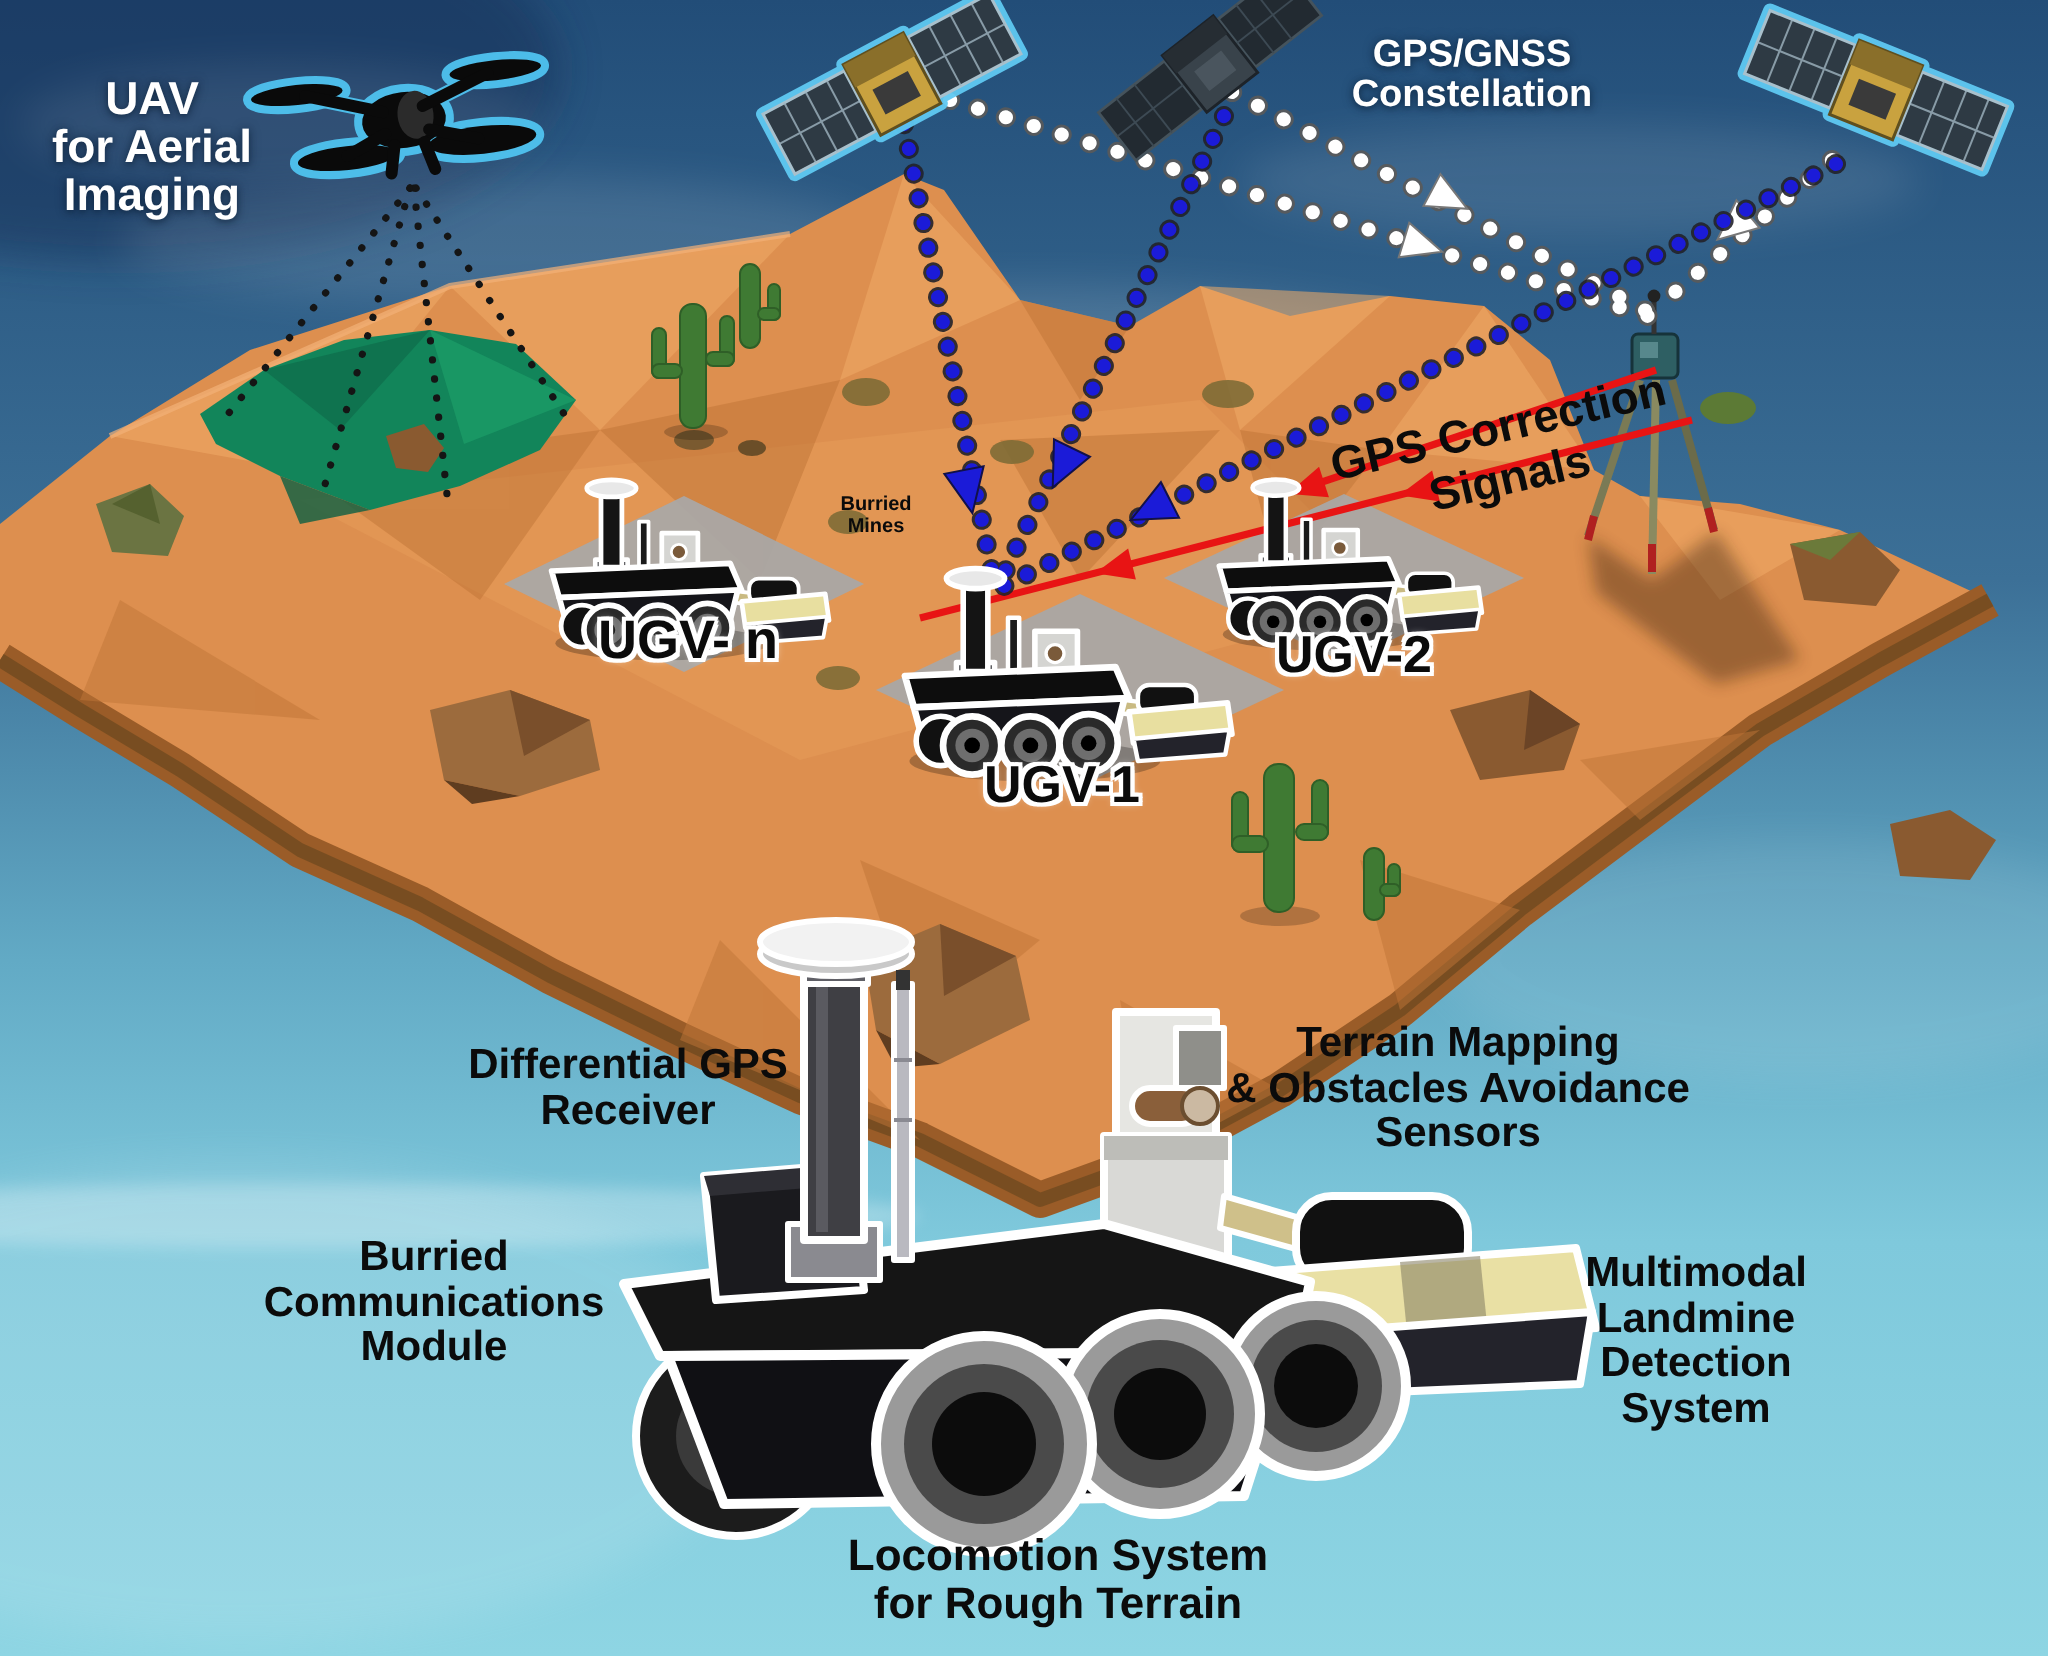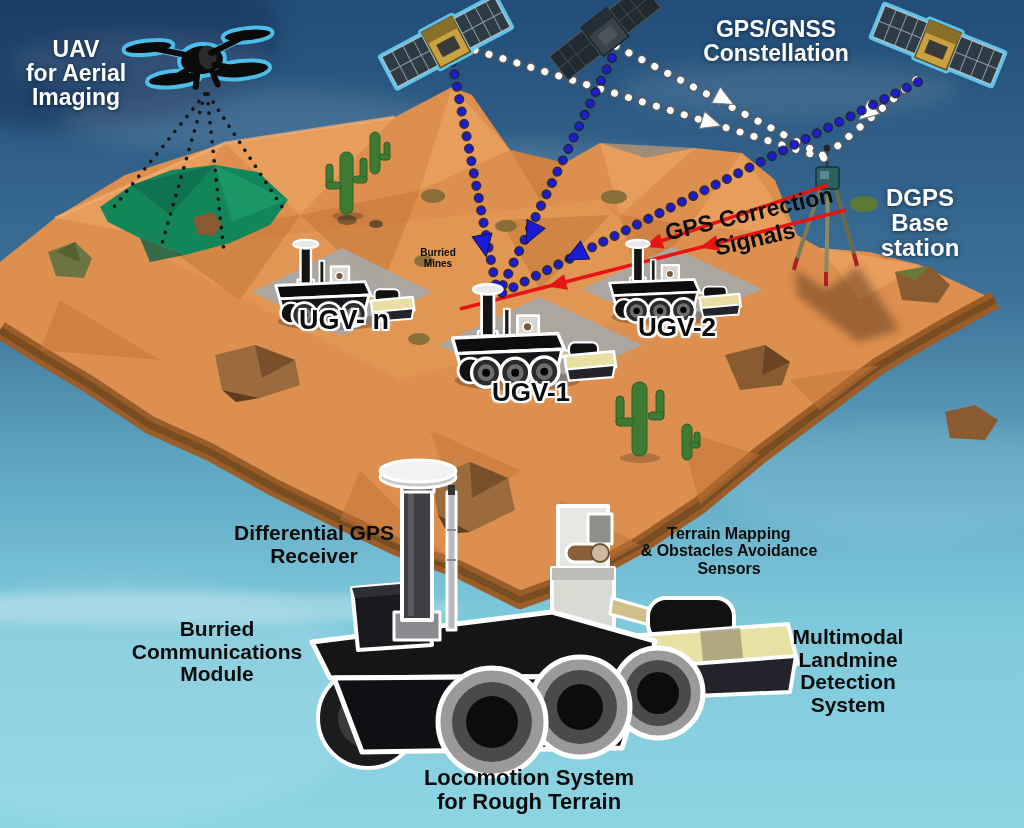"GPS/GNSS" #lbl-constellation { font-size: 23px -> 19px; left: 776px -> 736px }
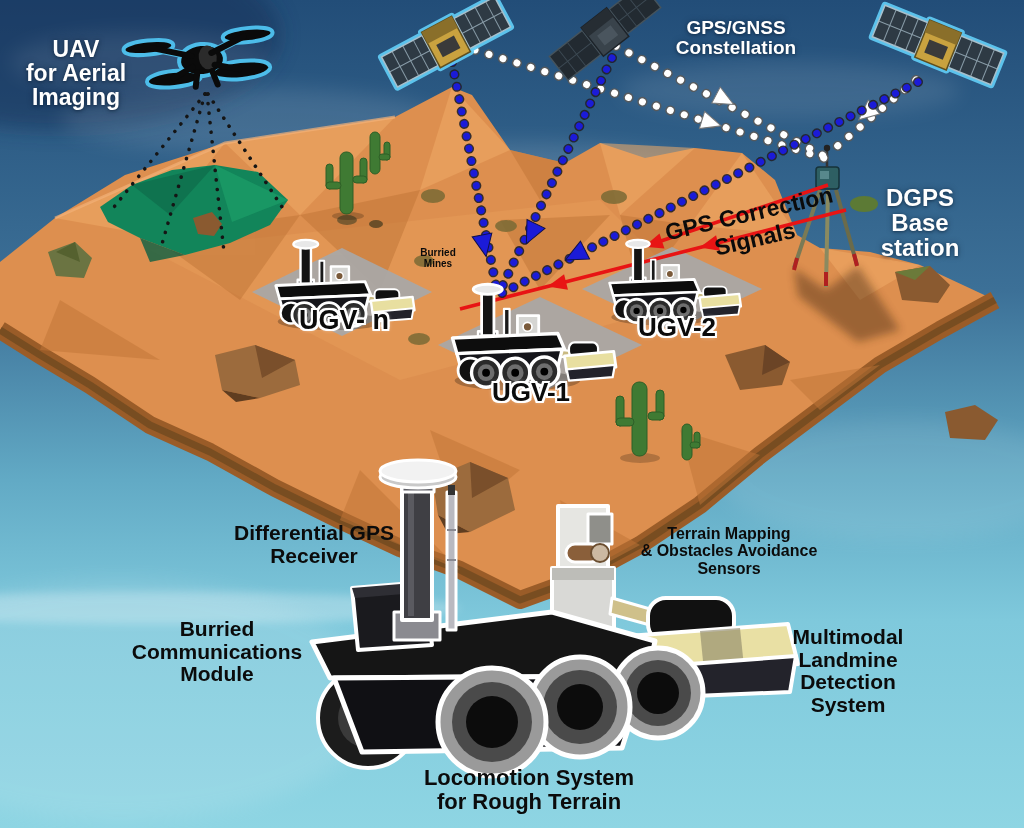"DGPS" div.lbl { html: <div>DGPS Base station</div> -> none }
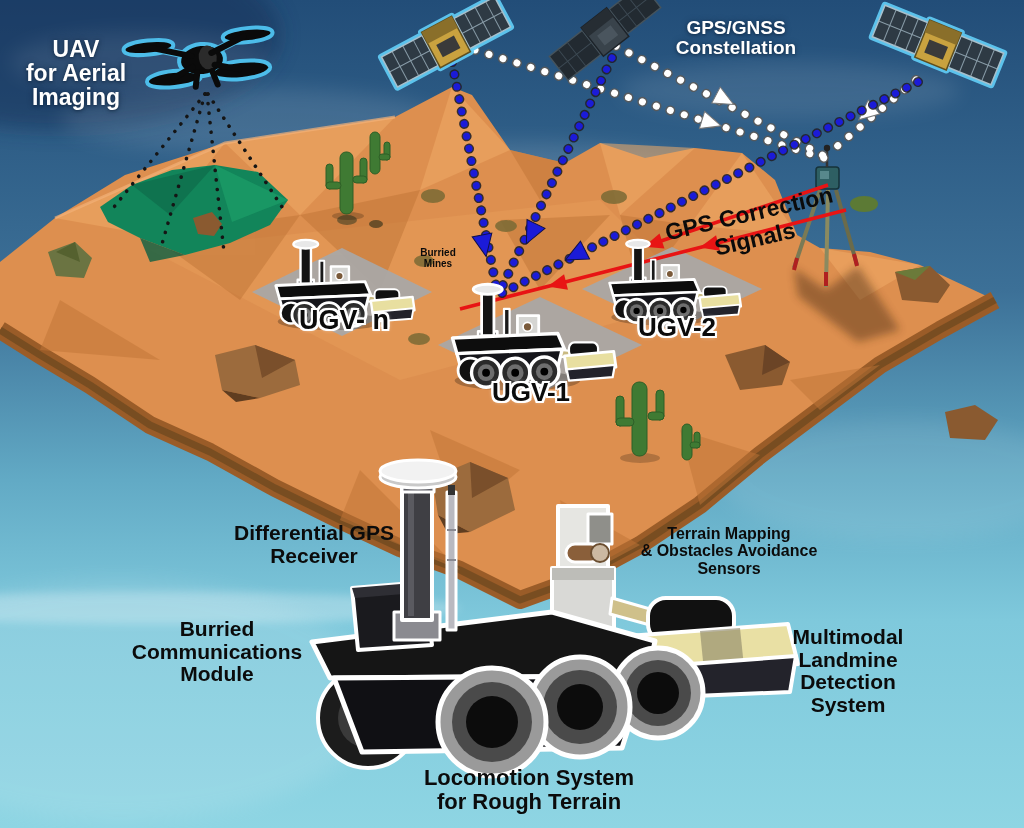"Terrain Mapping" #lbl-terrain-sensors { font-size: 16px -> 21px; top: 525px -> 511px }
